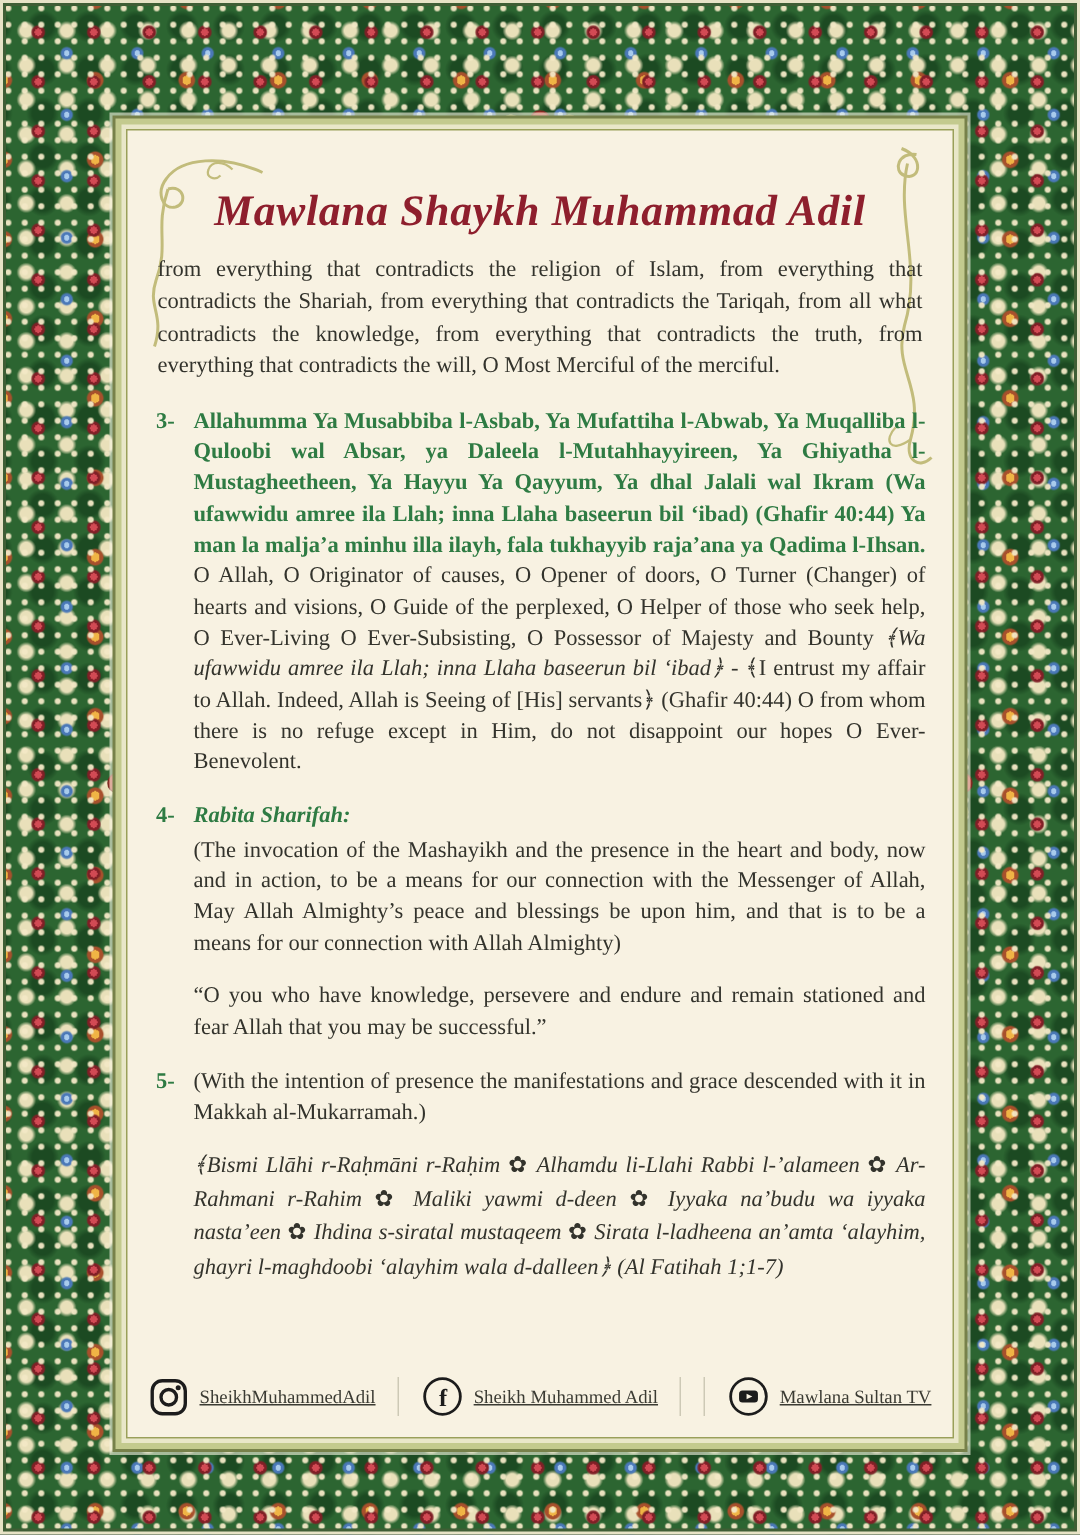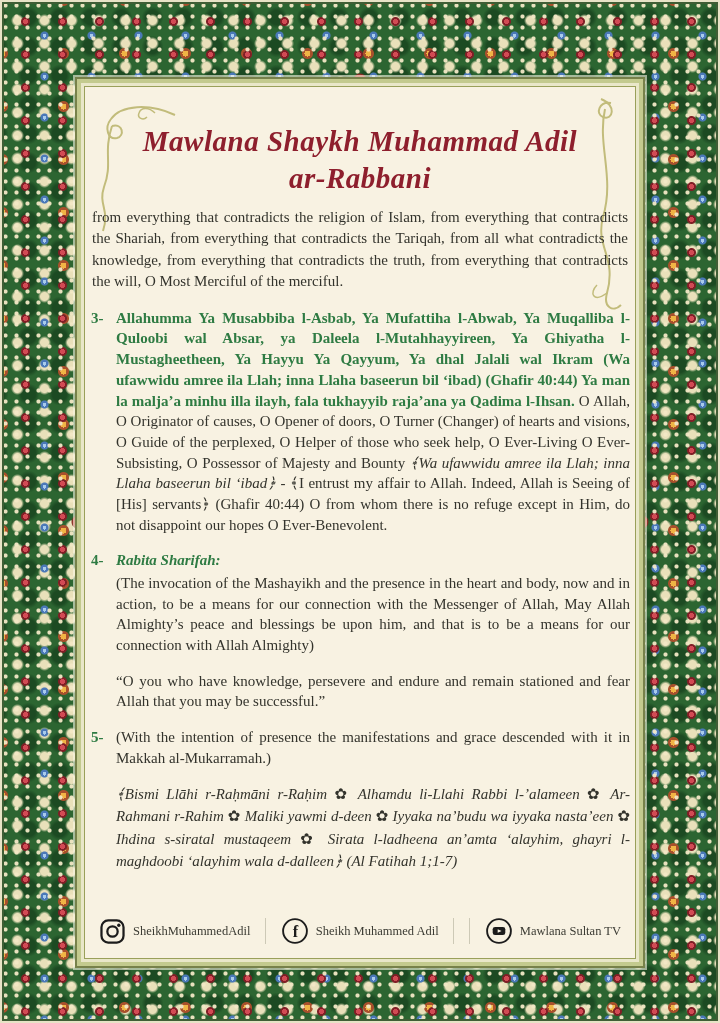"Mawlana Shaykh Muhammad Adil" .content { padding: 0 5px -> 0 18px }
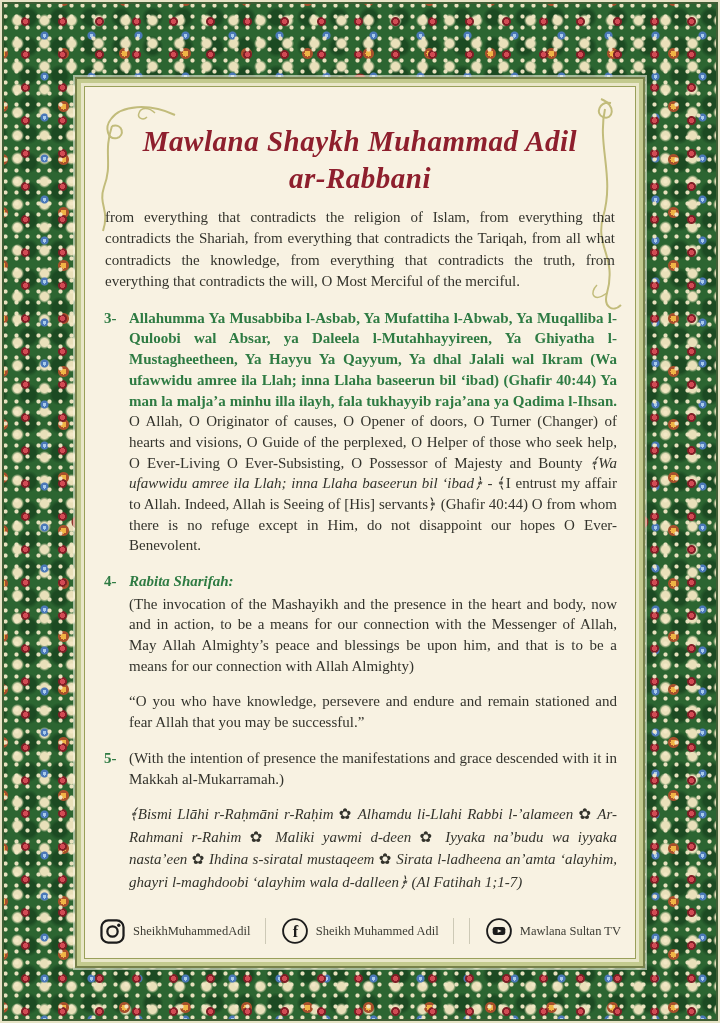"ar-Rabbani" div { html: <div>ar-Rabbani</div> -> none }
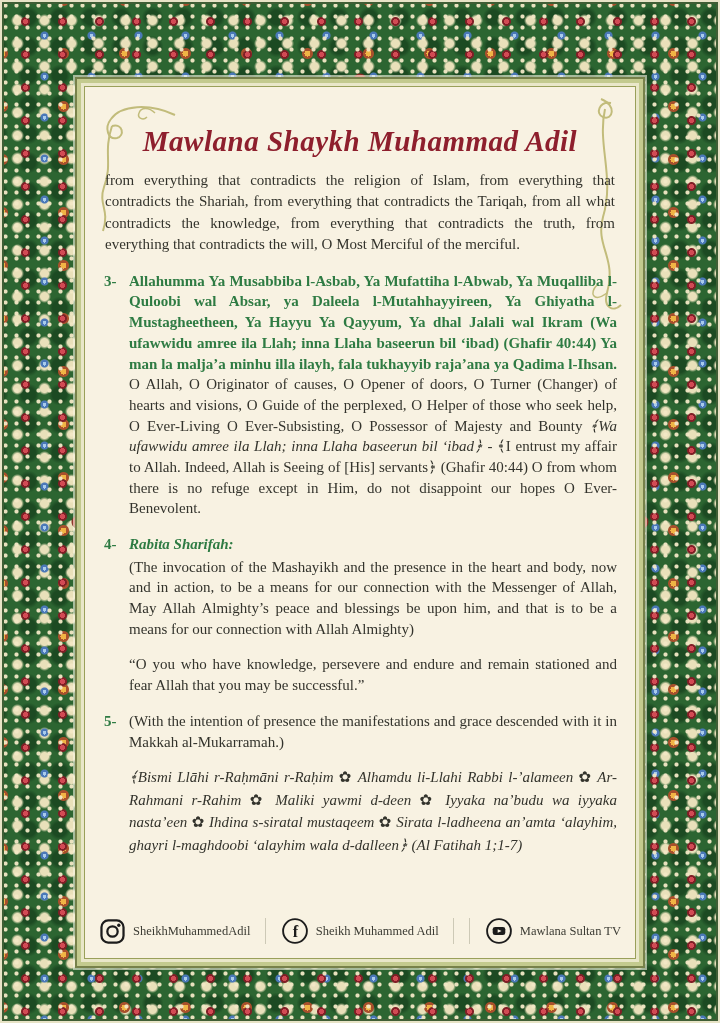"SheikhMuhammedAdil" .footer { text-decoration: none -> underline }
